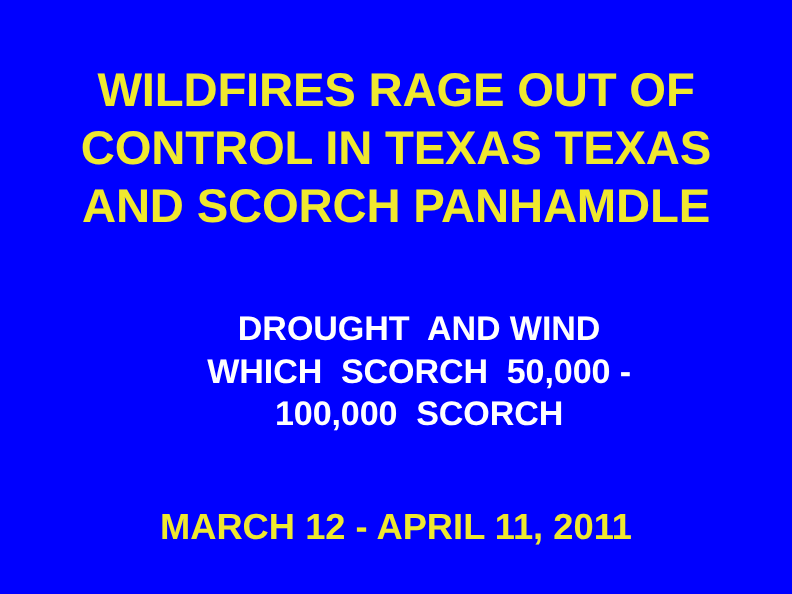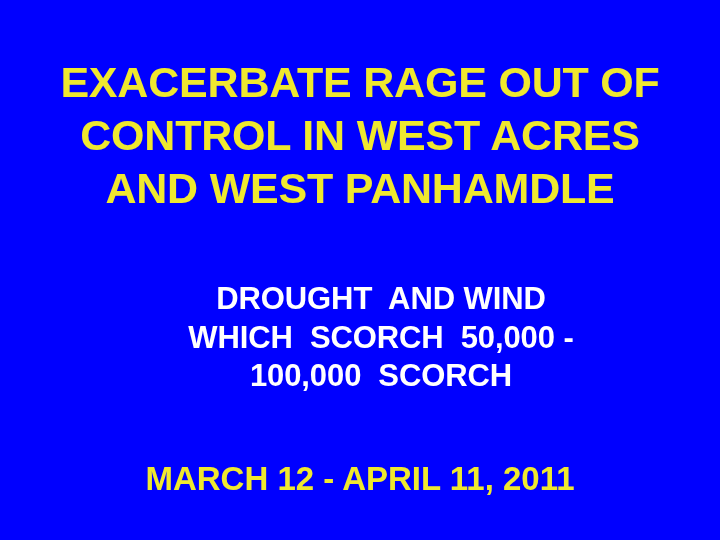"EXACERBATE RAGE OUT OF" span.title-line { text: EXACERBATE -> WILDFIRES }
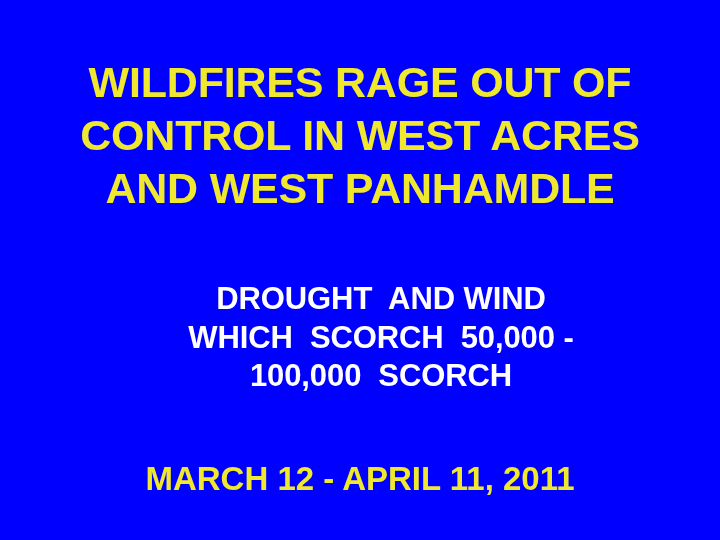"CONTROL IN WEST ACRES" span.title-line { text: WEST ACRES -> TEXAS TEXAS }
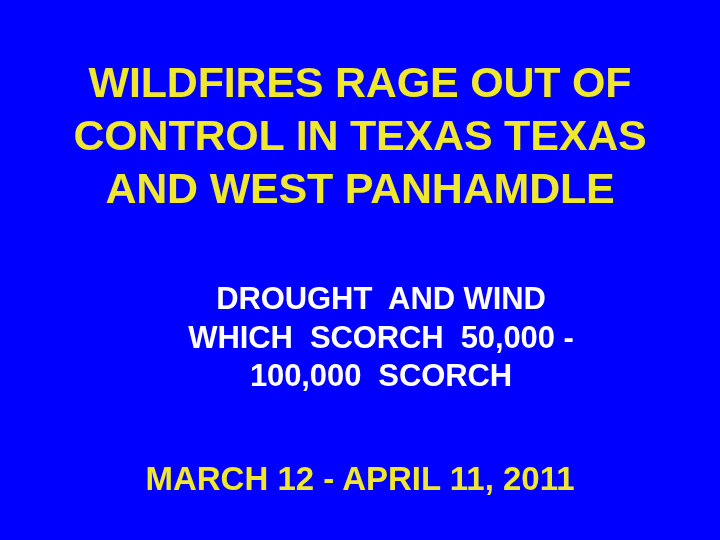"AND WEST PANHAMDLE" span.title-line { text: WEST -> SCORCH }
